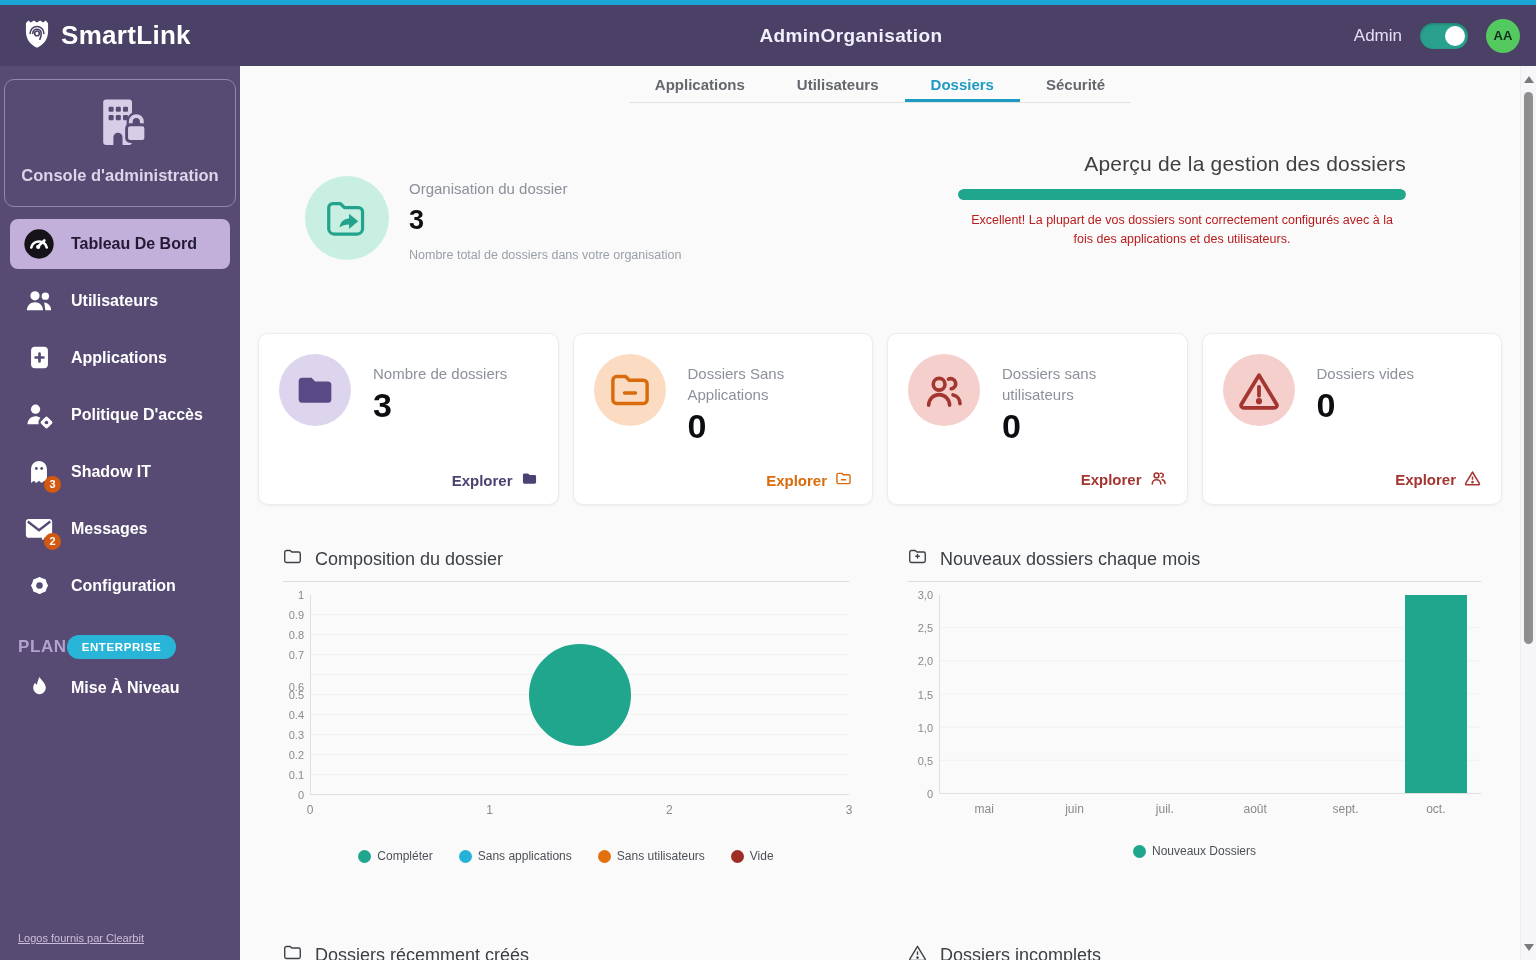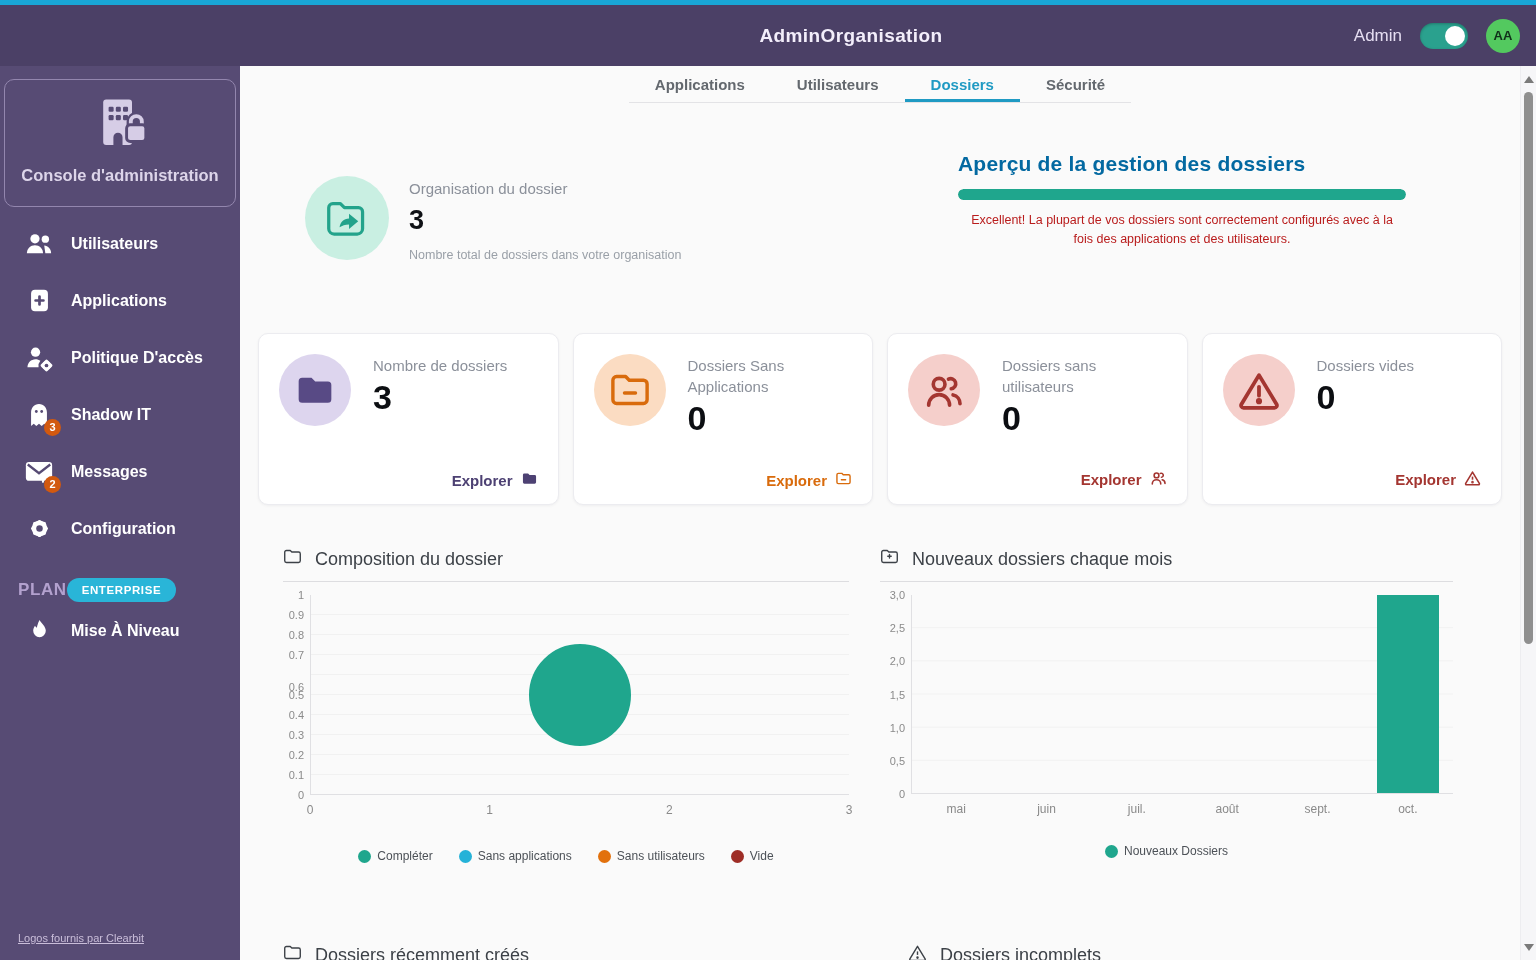"SmartLink" div.logo { html: none -> <div> <span> <svg> <path></path> <g> <circle></circle> <path></path> <path></path> </g> </svg> </span> <span>SmartLink</span> </div> }
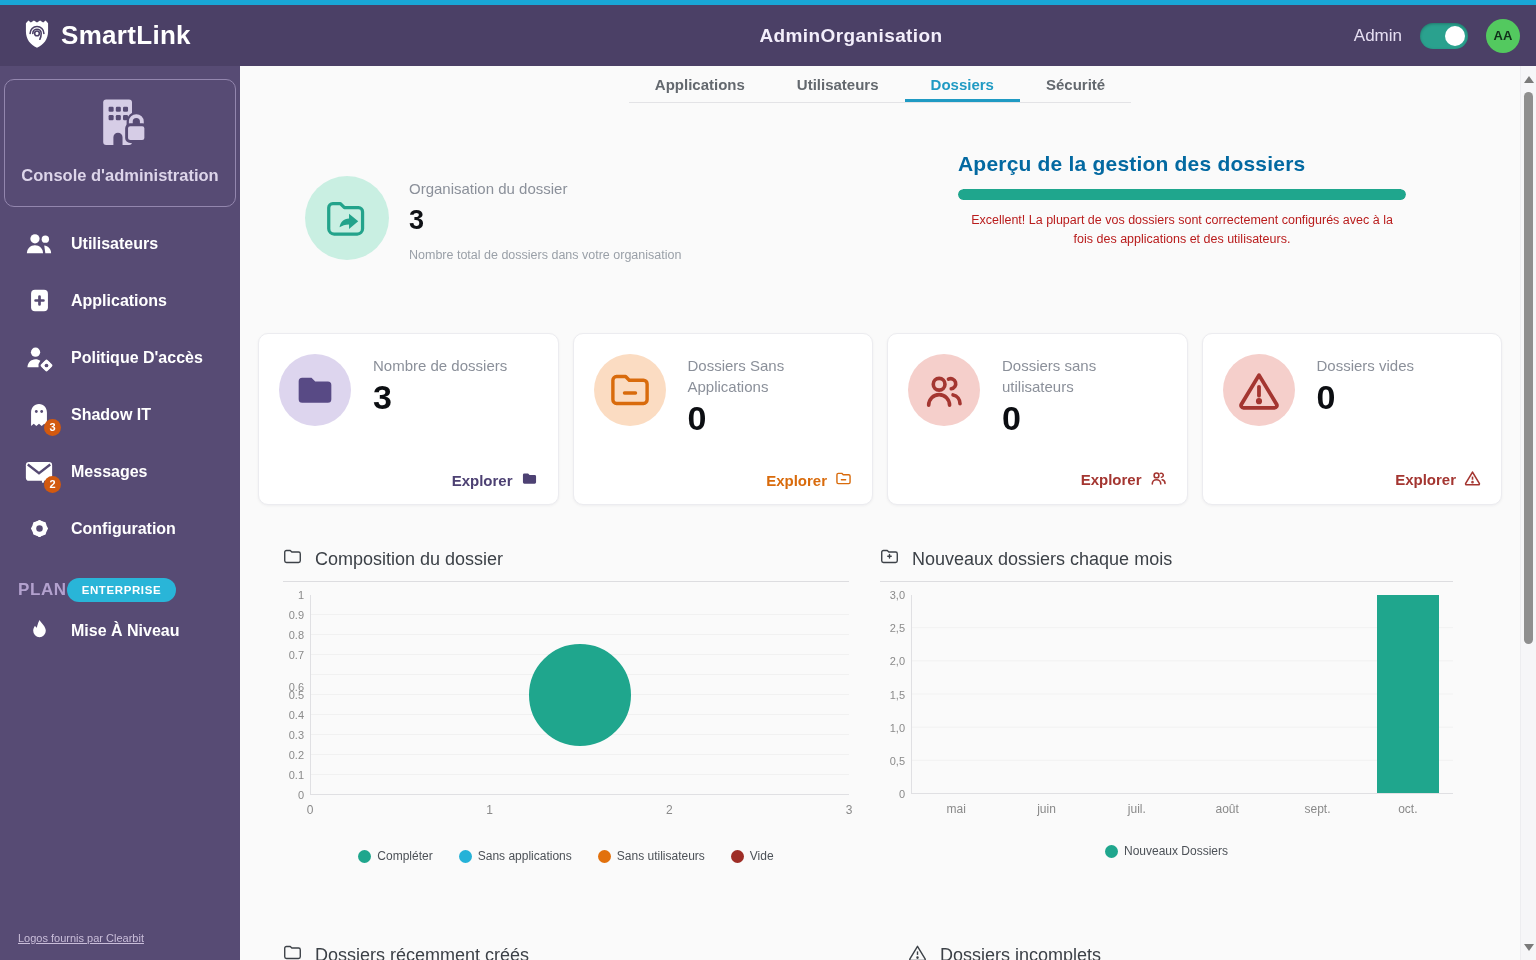"Aperçu de la gestion des" .overview-title { color: #0369a1 -> #404040; font-weight: bold -> normal; text-align: left -> right }
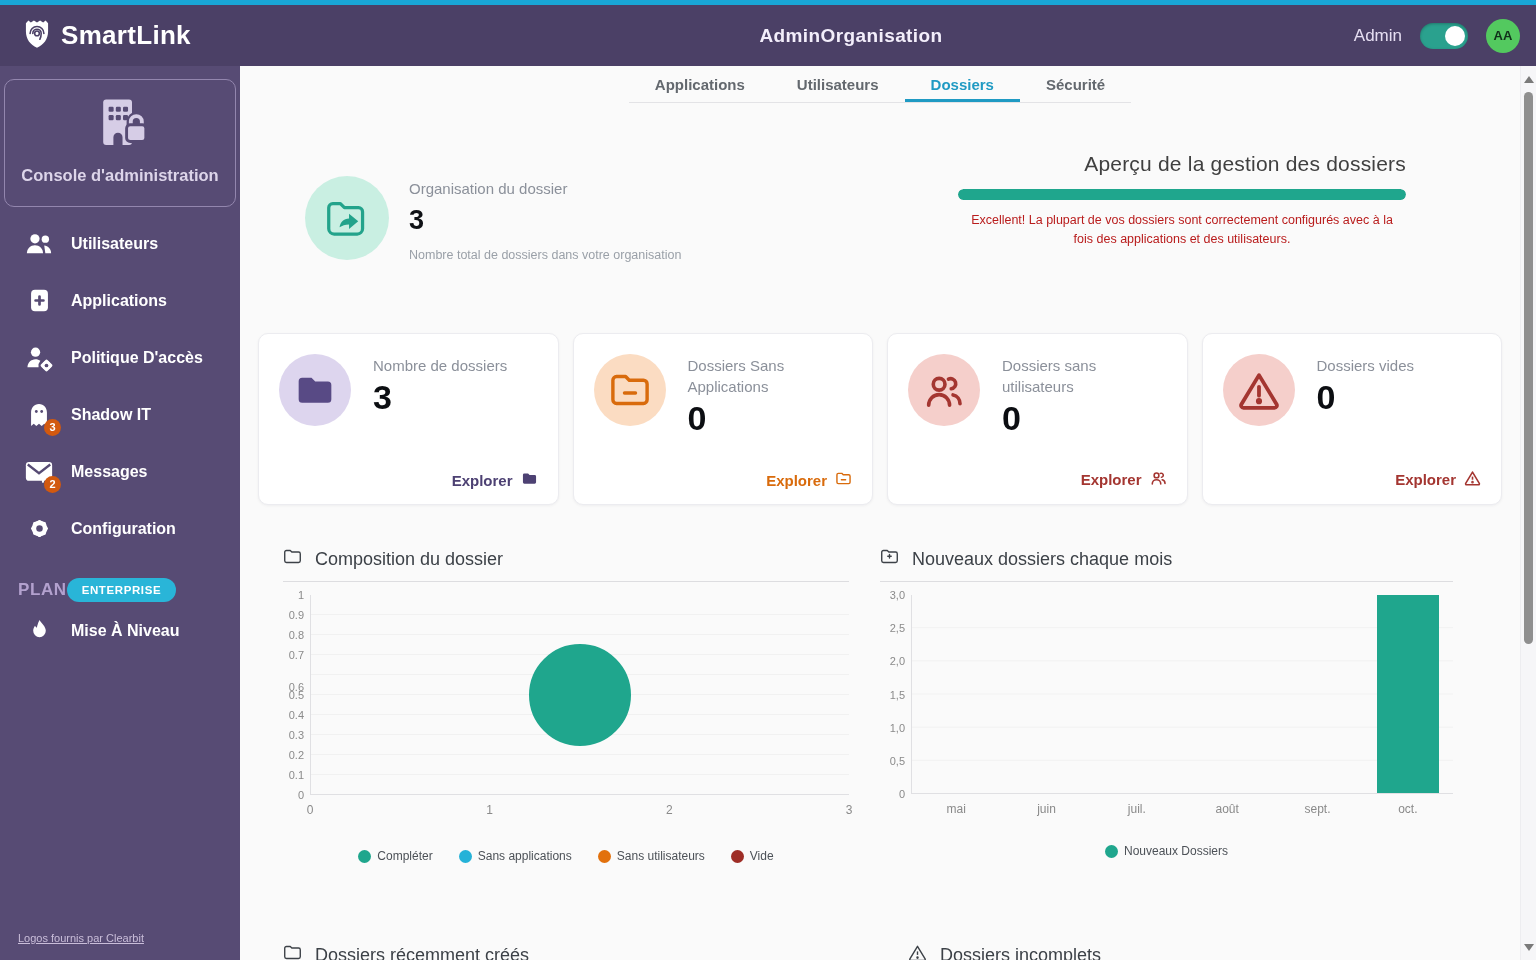"Tableau De Bord" div.nav-item { html: none -> <div> <span> <svg> <circle></circle> <path></path> <path></path> <circle></circle> </svg> </span> <span>Tableau De Bord</span> </div> }
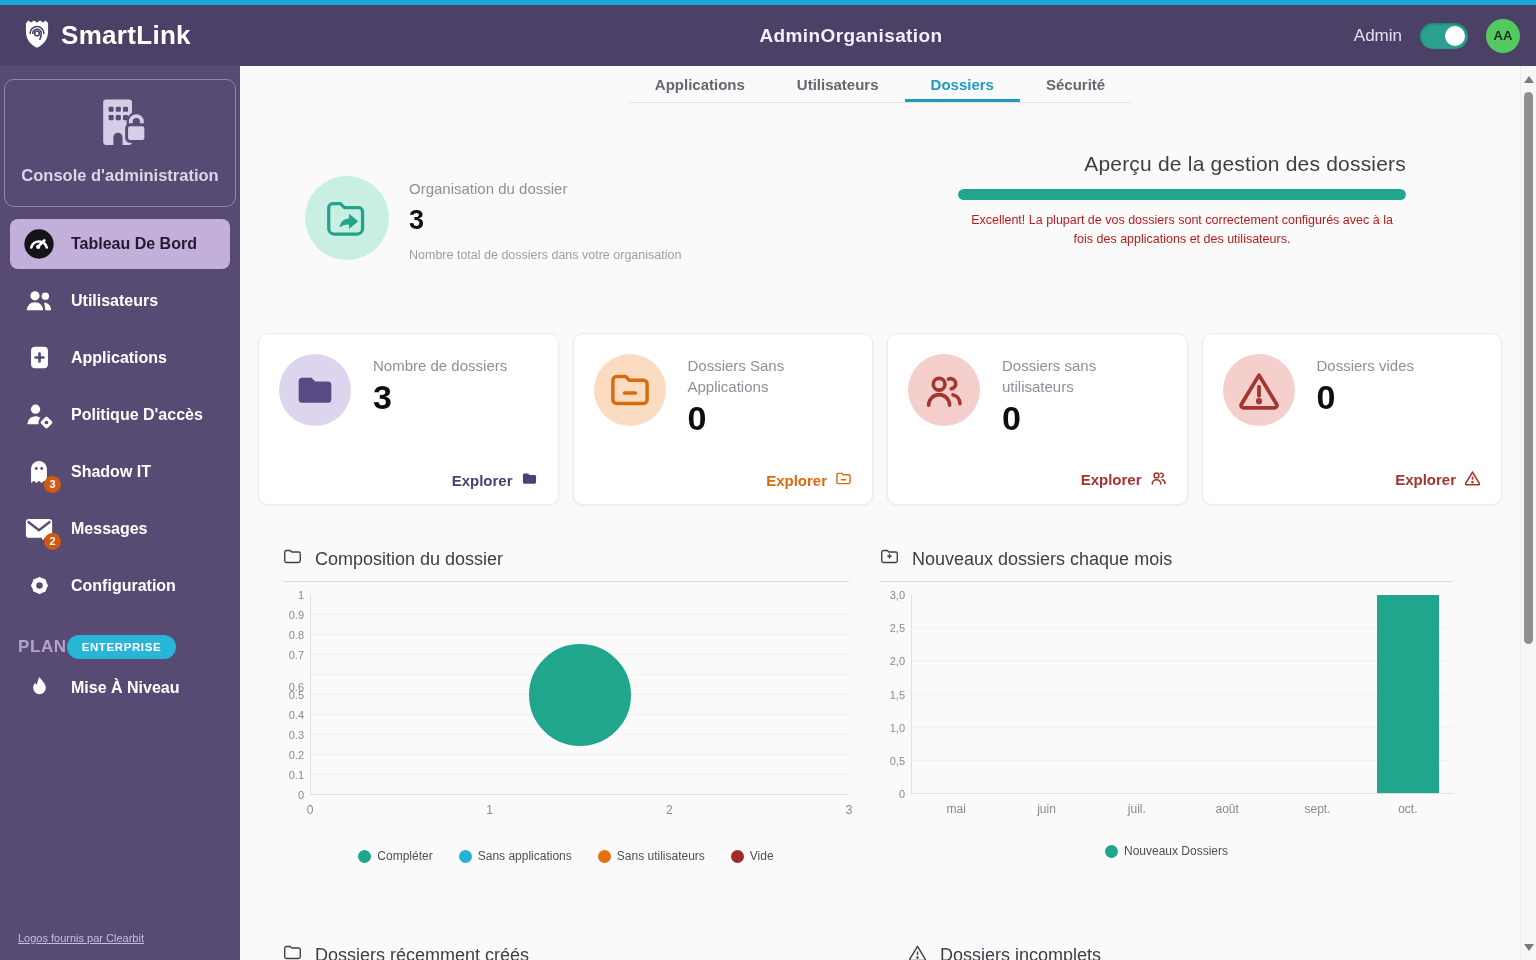"Nombre de dossiers" .card-label { margin-top: 1px -> 9px }
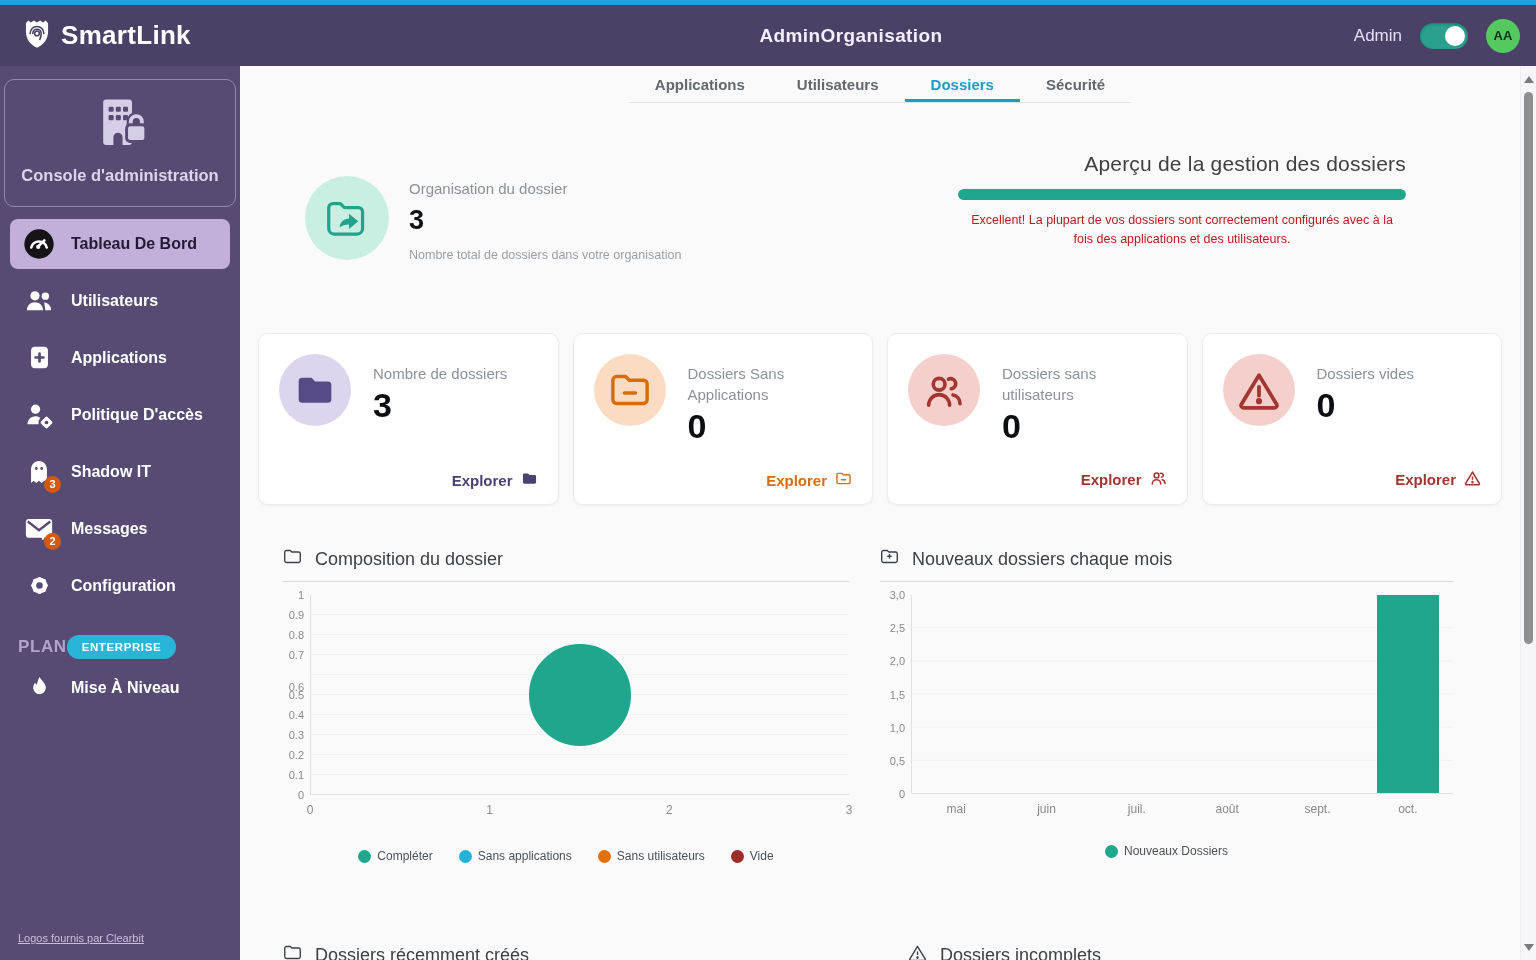"Nouveaux dossiers chaque mois" .chart-col.right { left: 640px -> 668px }
